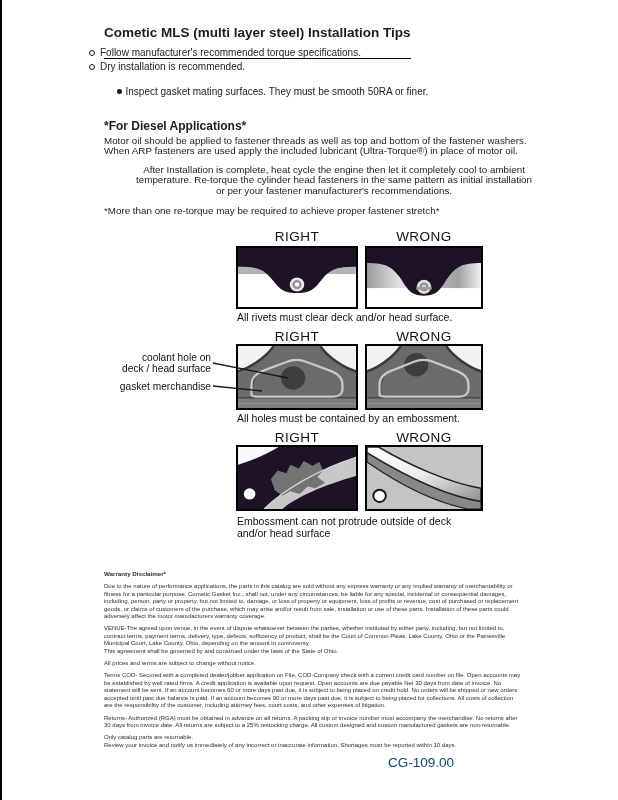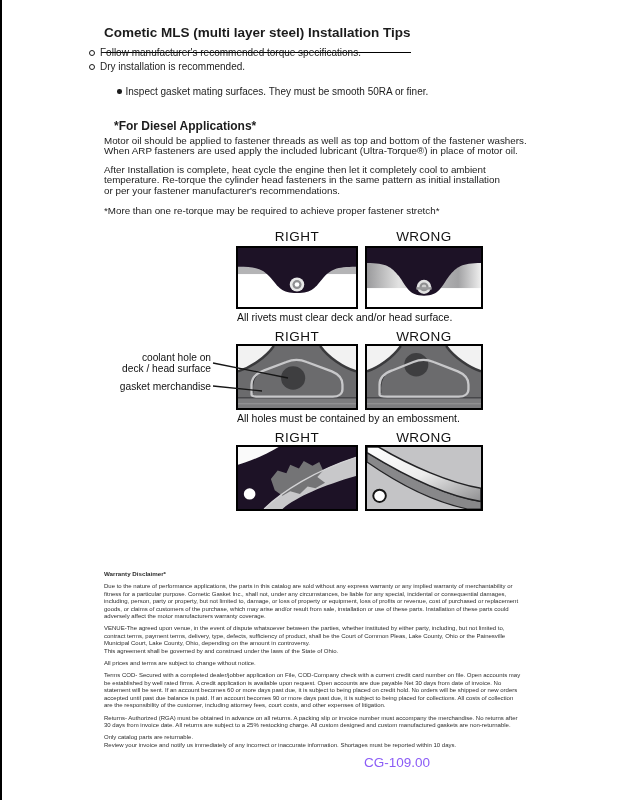"Cometic MLS (multi layer steel)" .title { padding-bottom: 12px -> 18px }
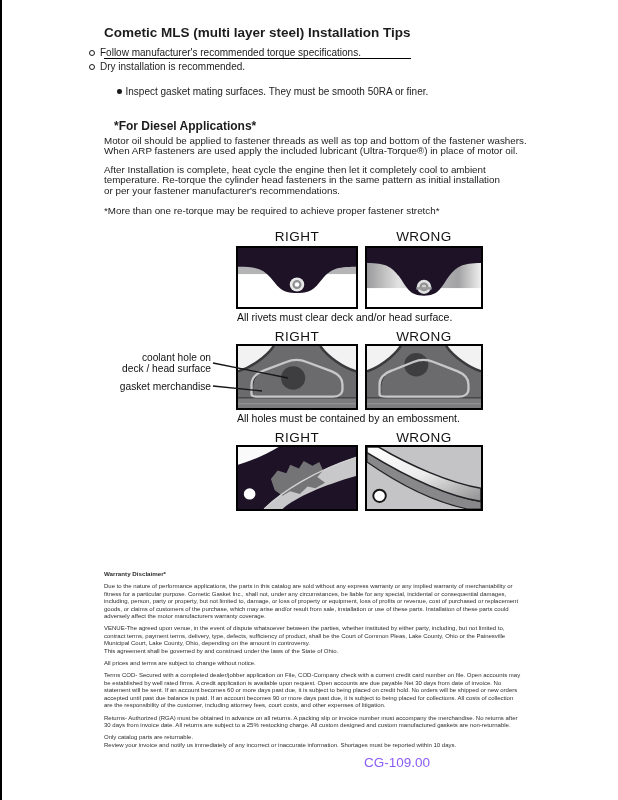"*For Diesel Applications*" .diesel-head { margin-left: 10px -> none }
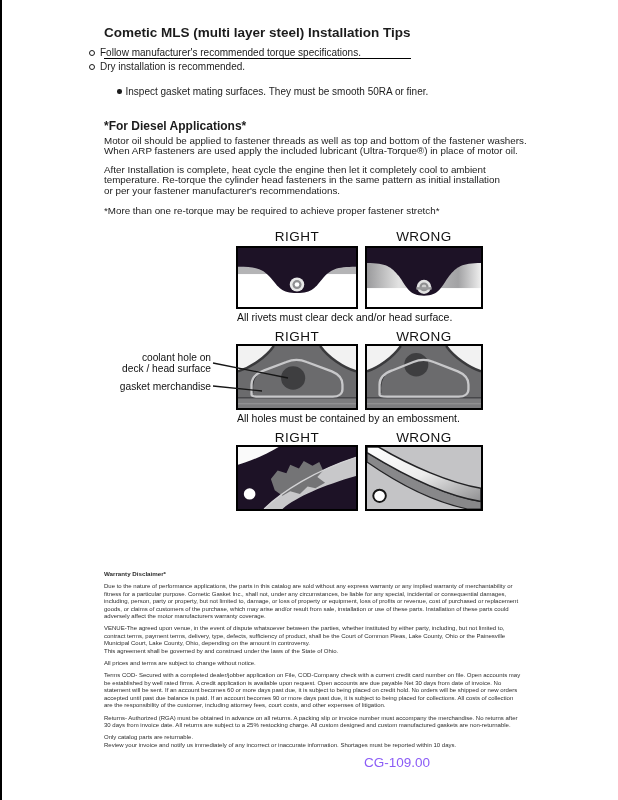"After Installation is complete, heat" div.abs { text-align: none -> center }
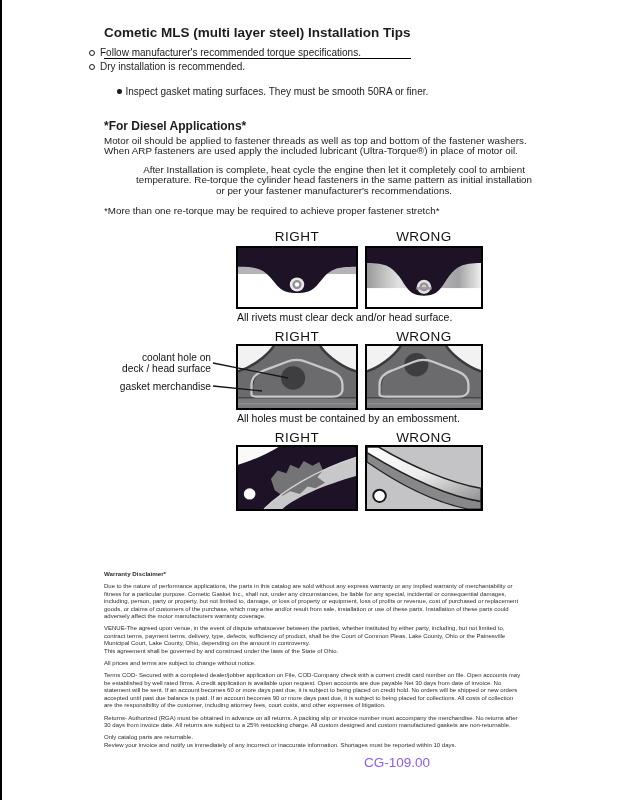"Embossment can not protrude outside" div.abs { html: none -> <div>Embossment can not protrude outside of deck and/or head surface</div> }
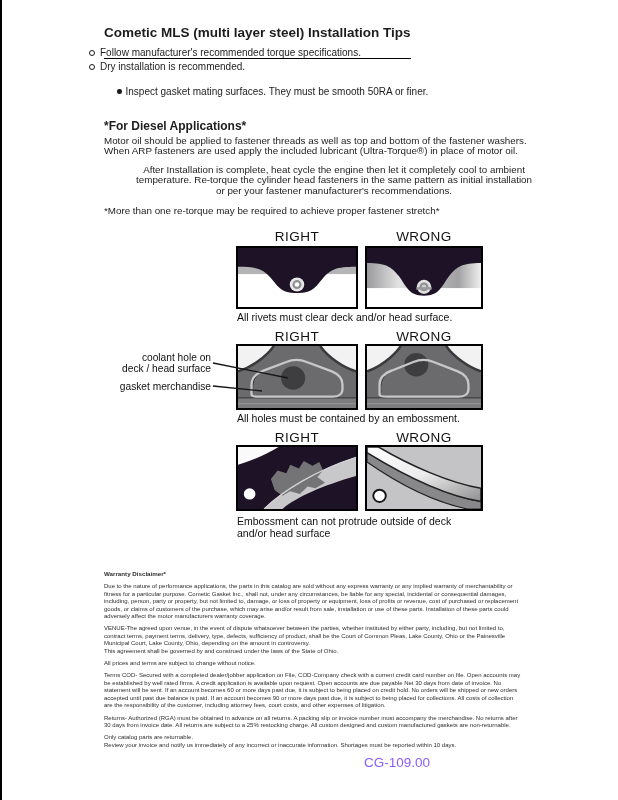"CG-109.00" .footer-code { color: #8b5cf6 -> #0c4a6e; left: 364px -> 388px }
